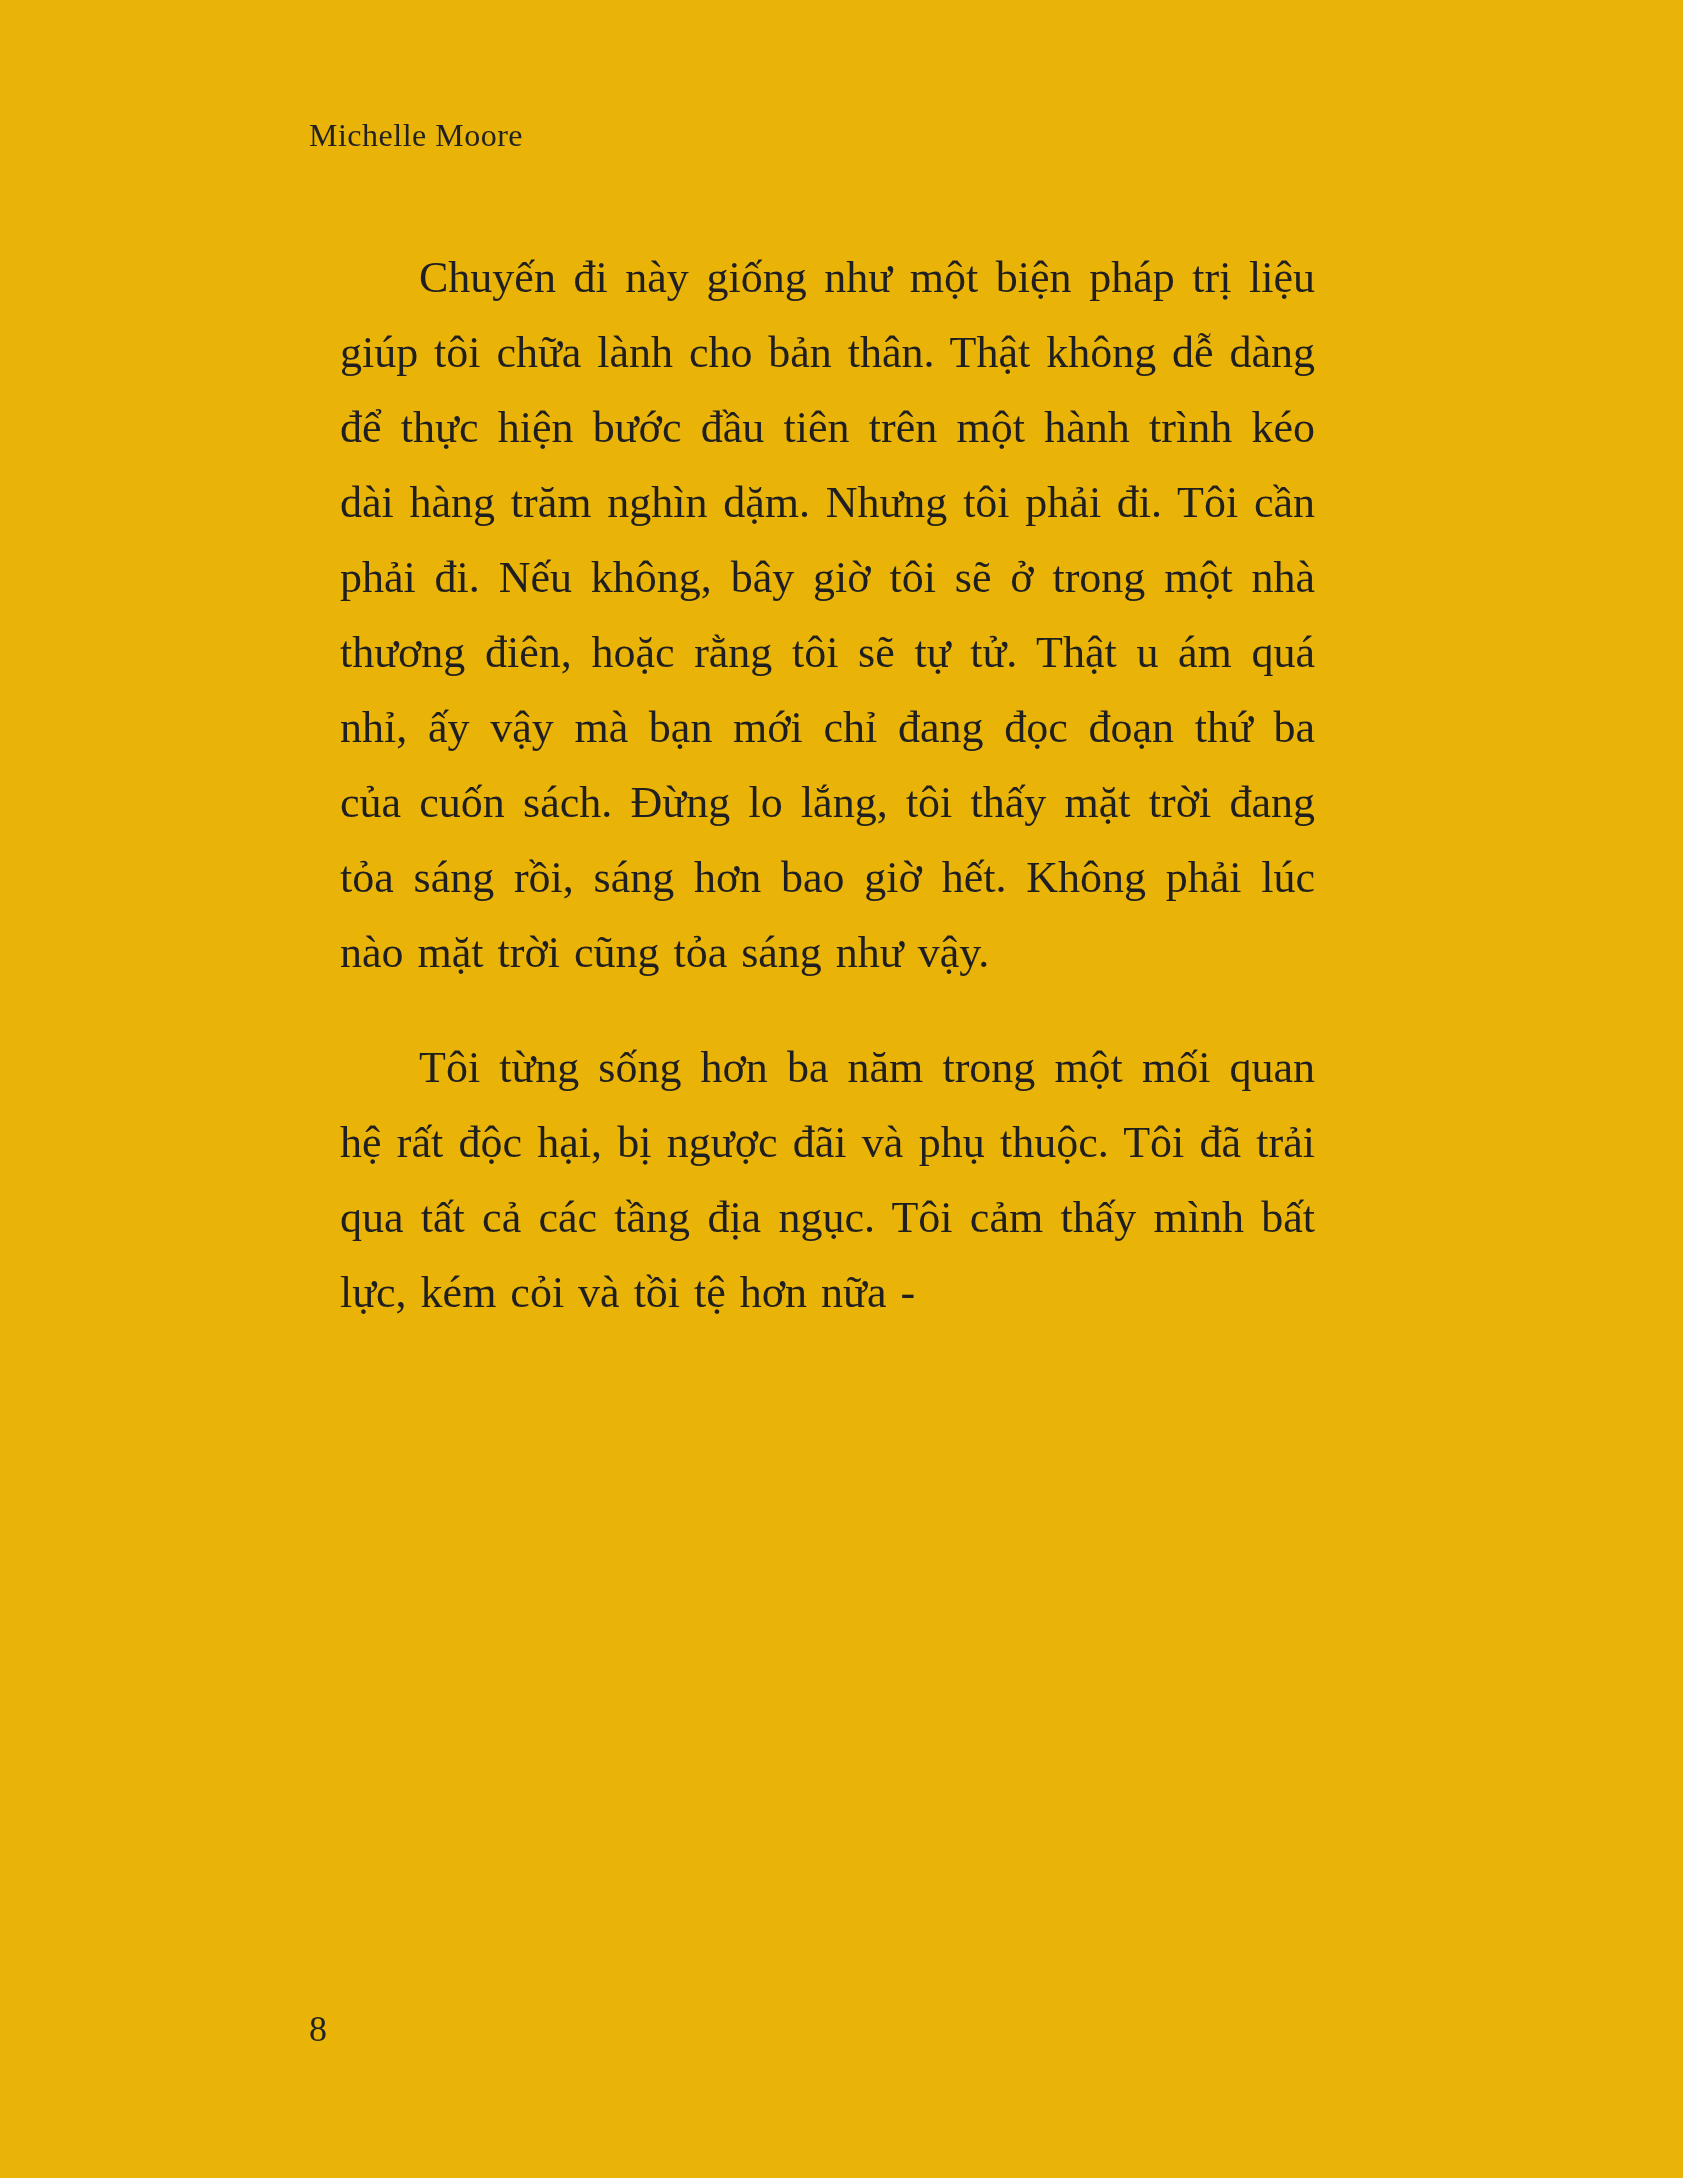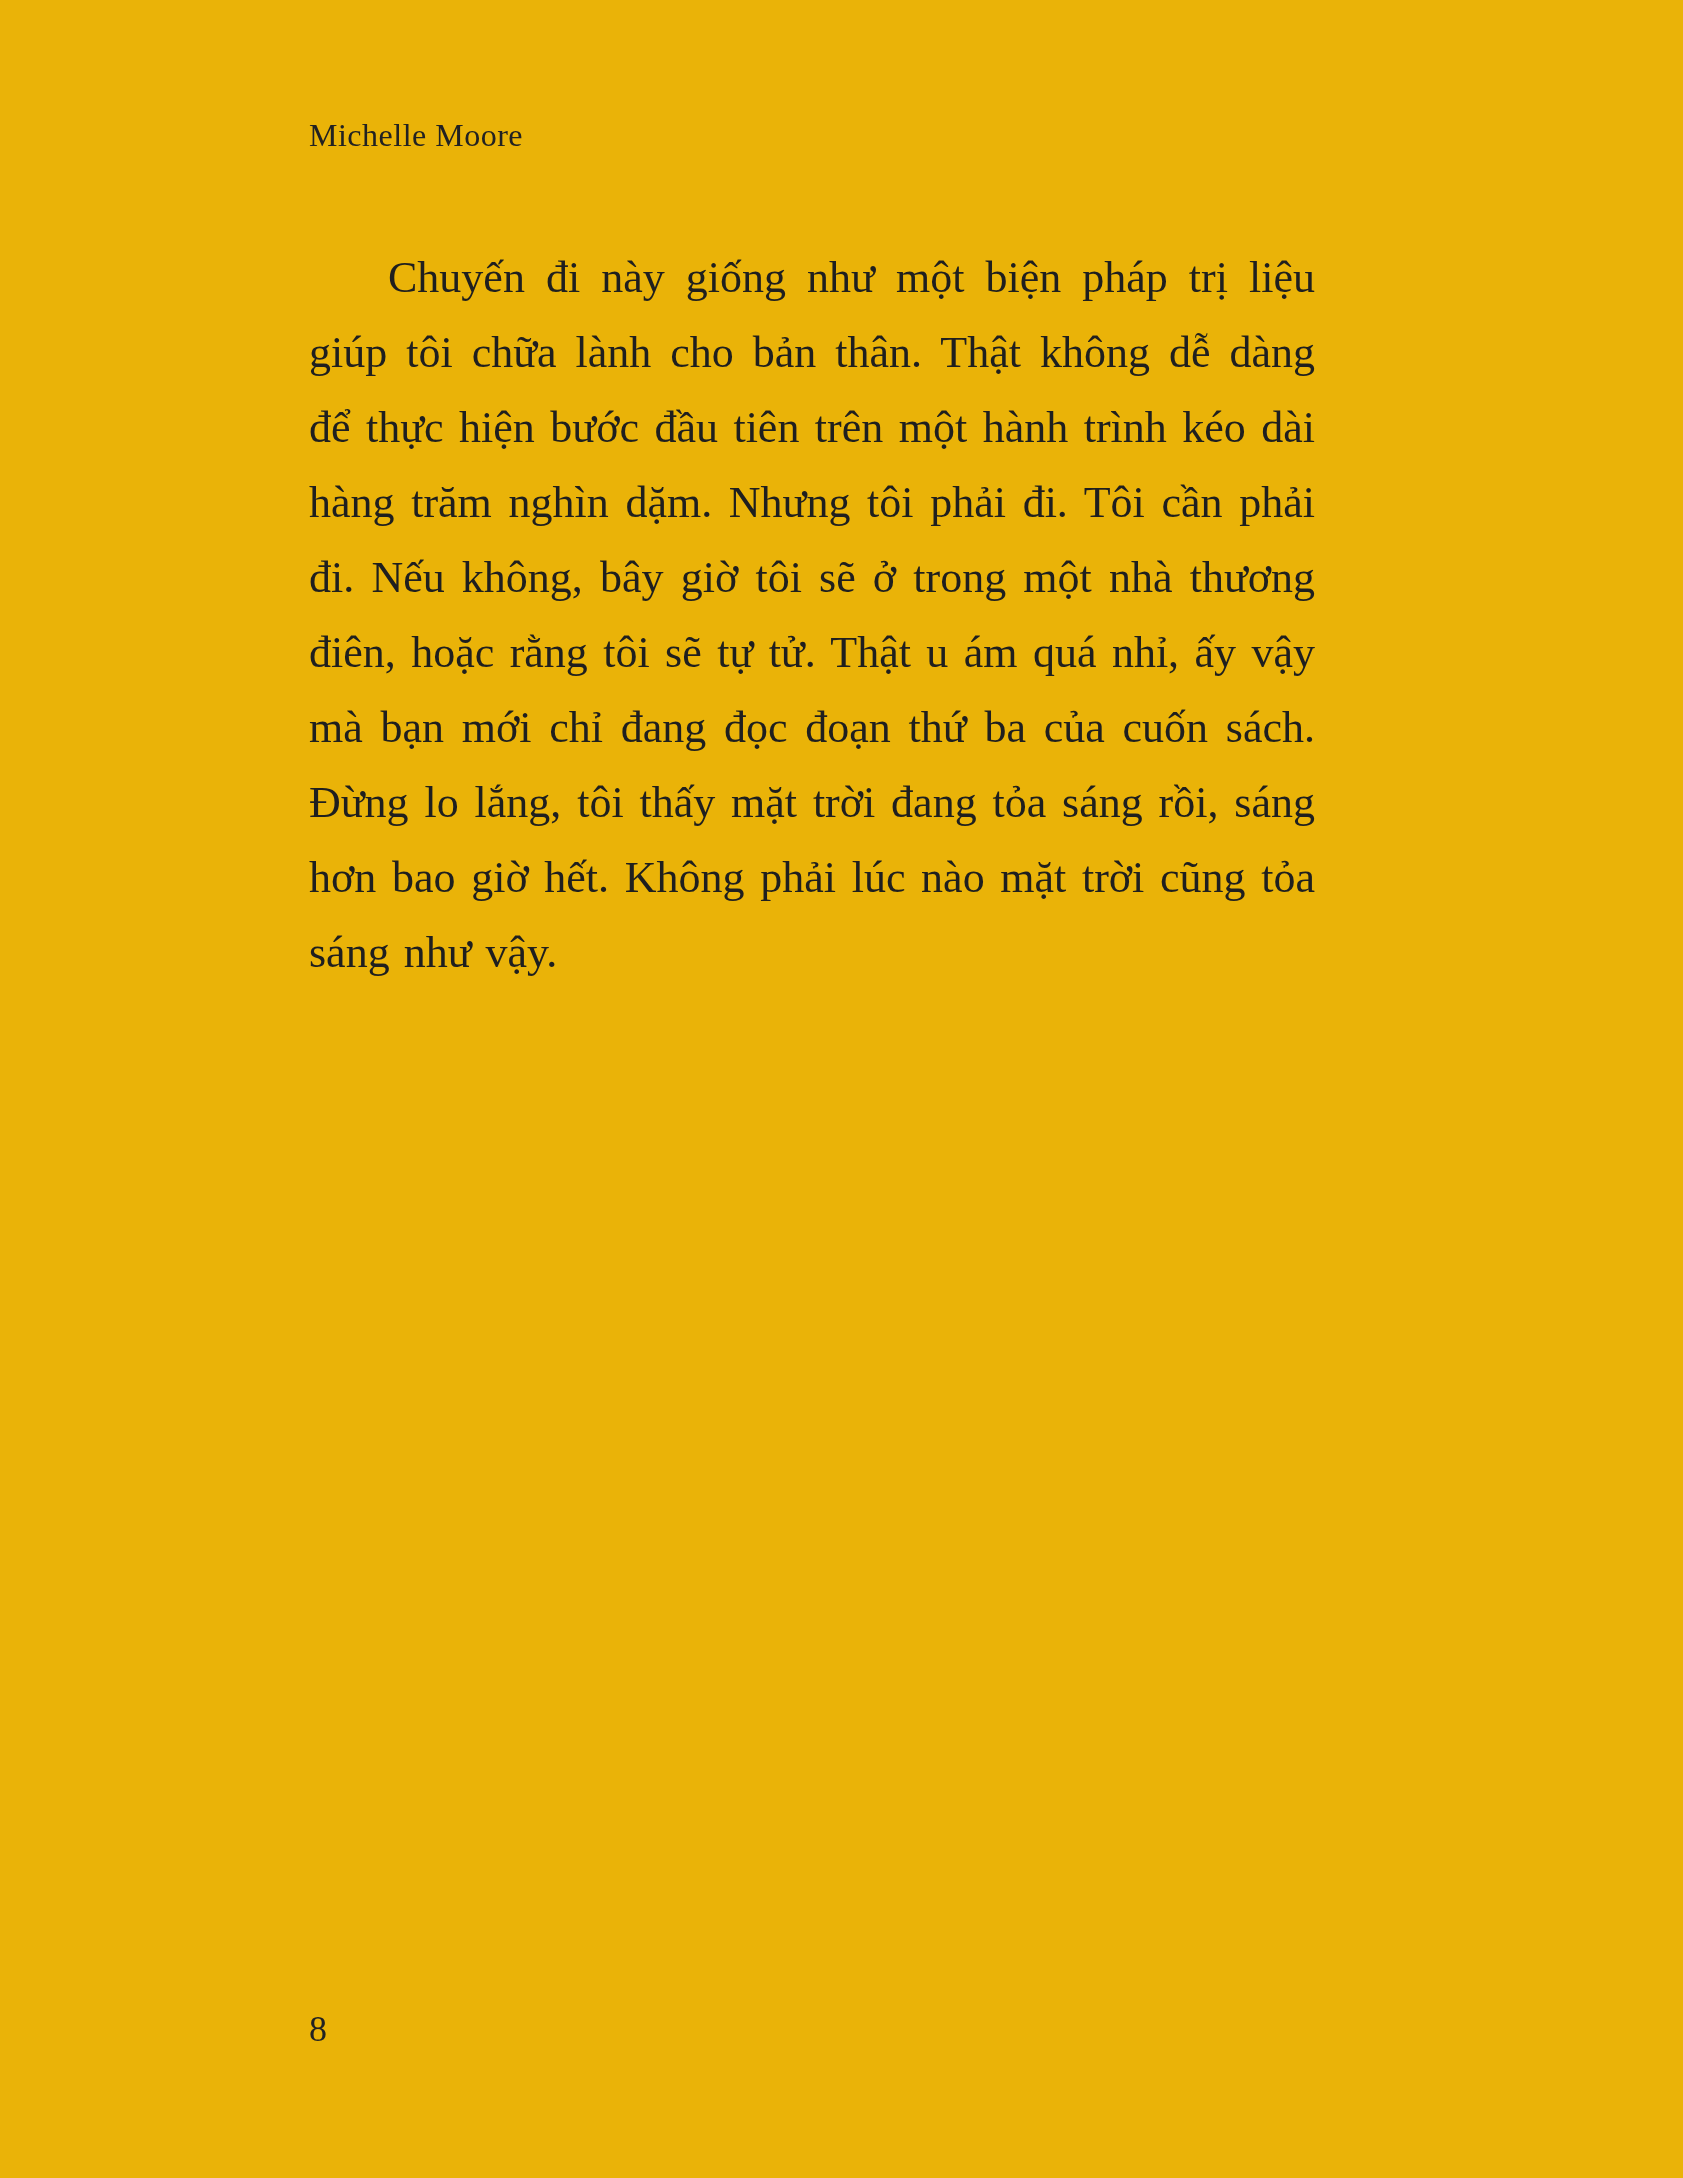"Chuyến đi này giống như" .text-block p.indent { margin-left: none -> 31px }
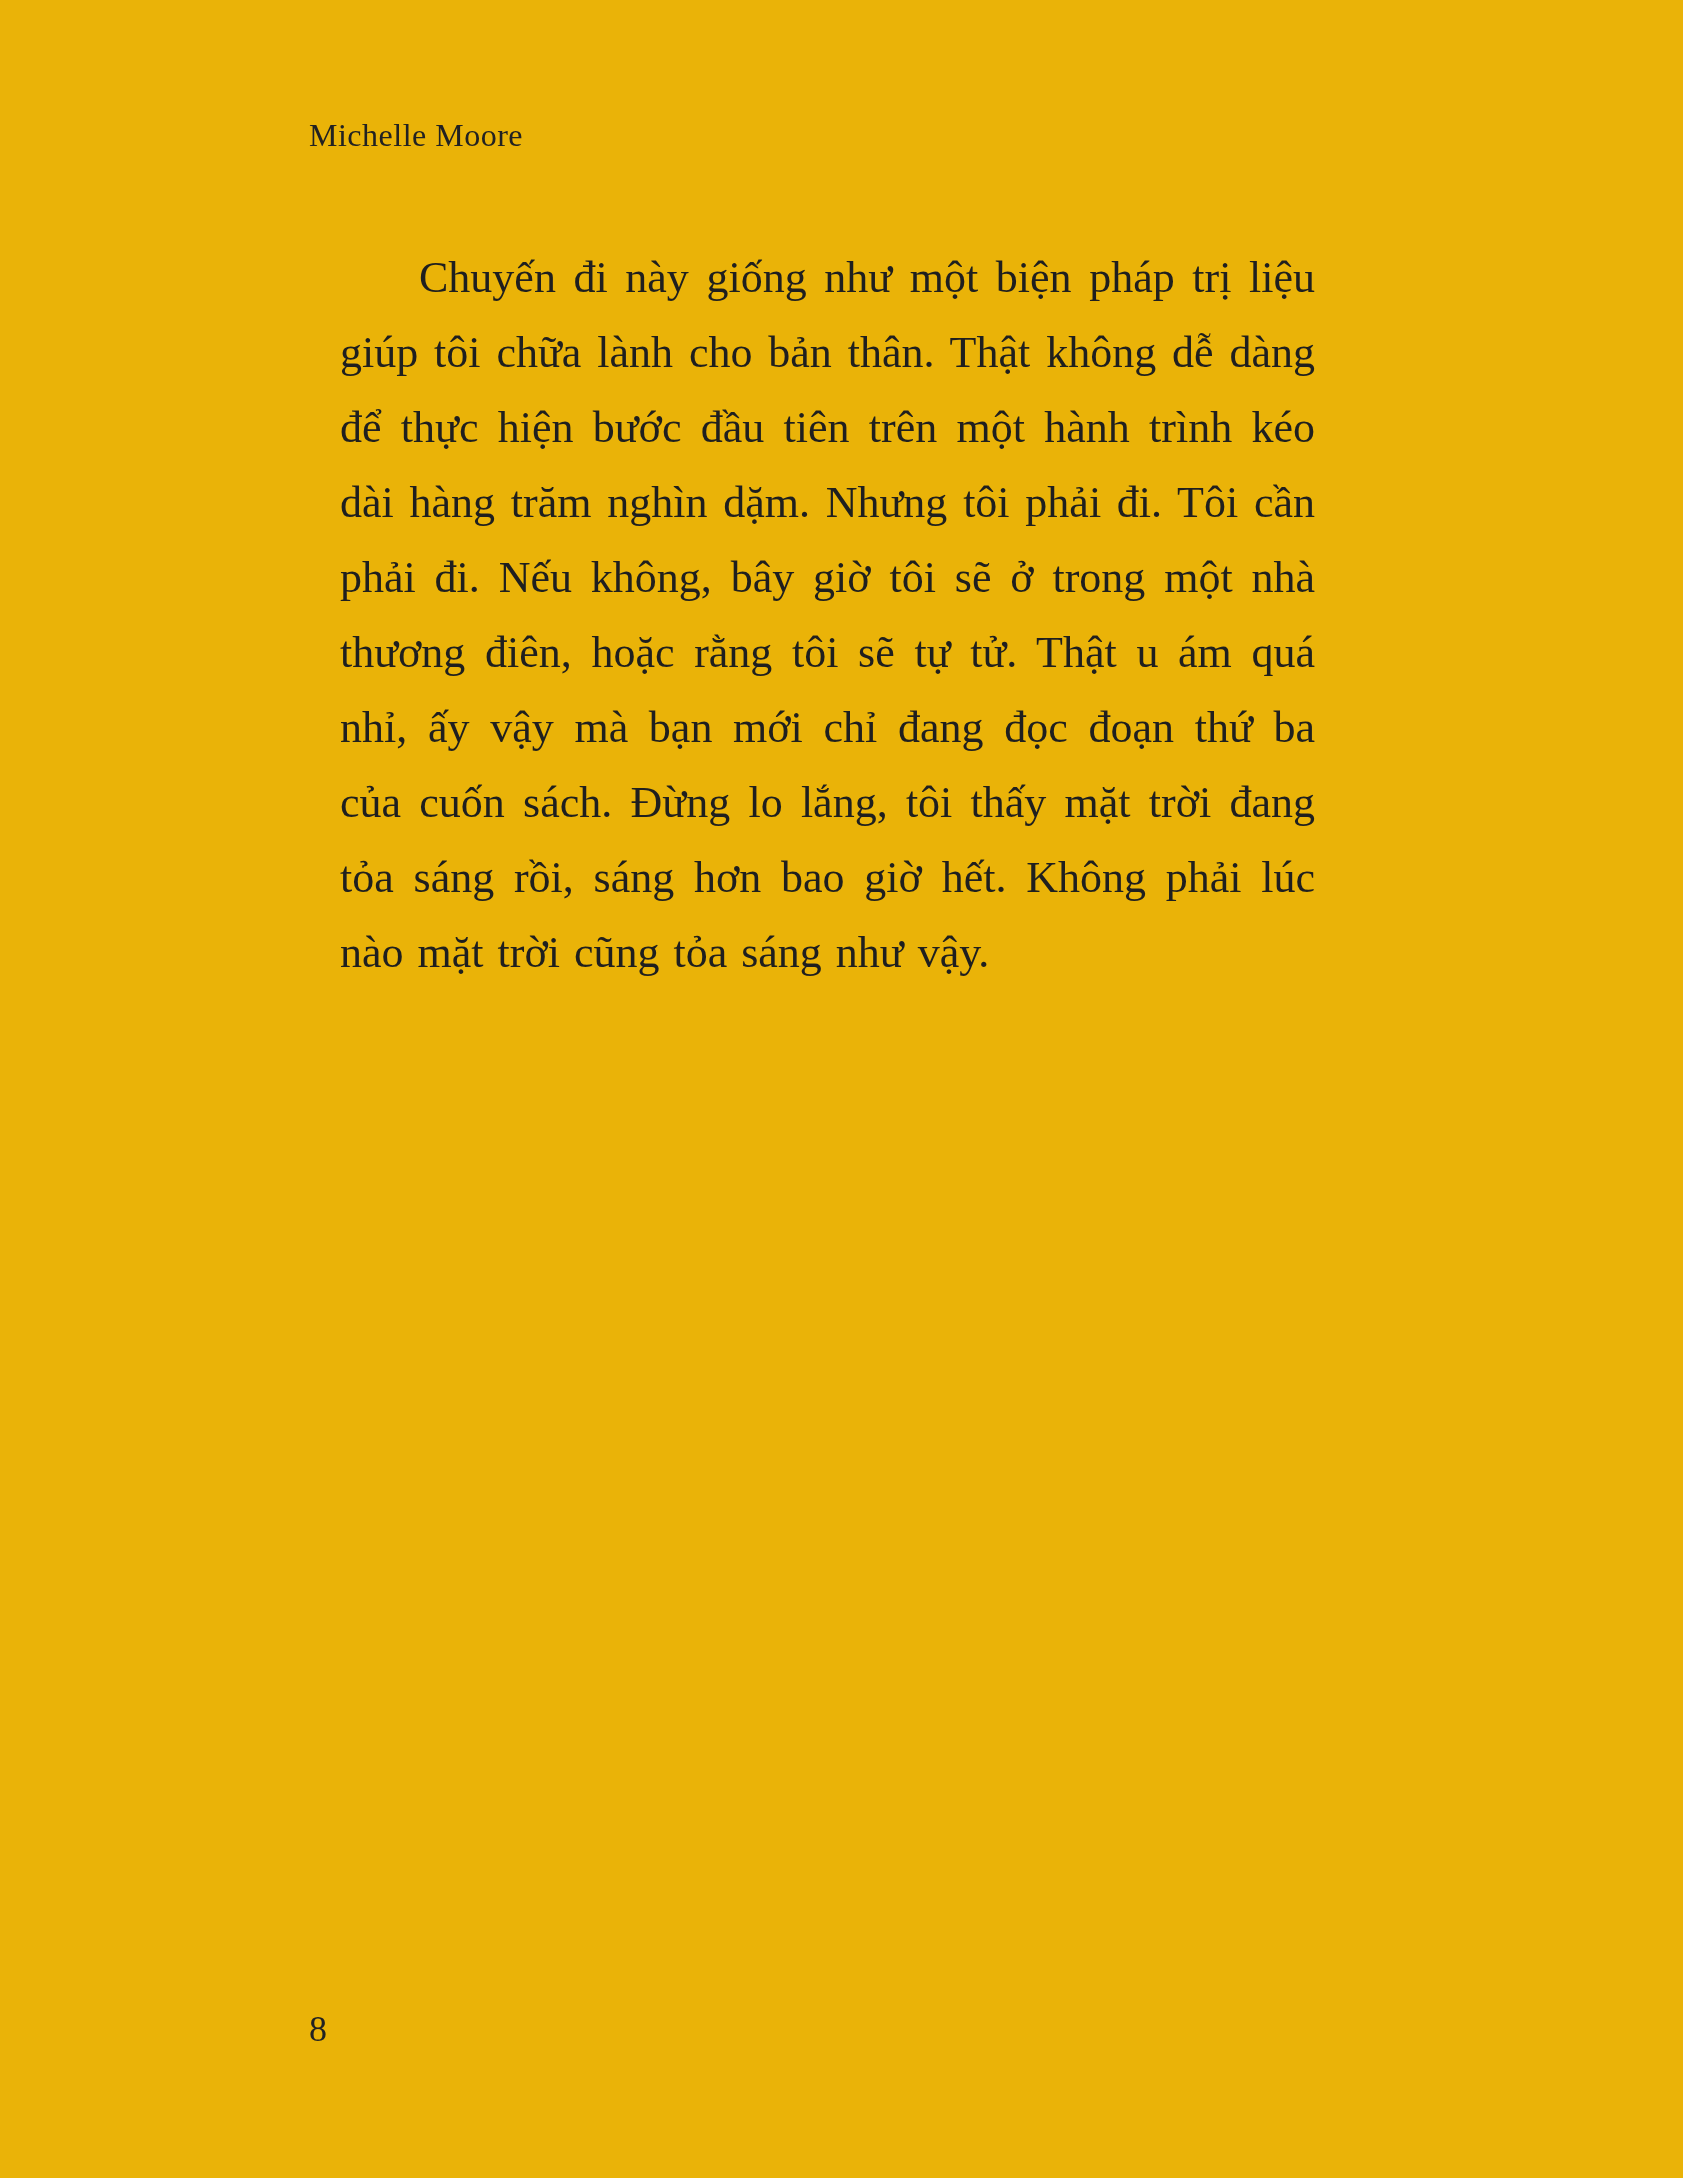"Tôi từng sống hơn ba" p.indent { html: none -> <p>Tôi từng sống hơn ba năm trong một mối quan hệ rất độc hại, bị ngược đãi và phụ thuộc. Tôi đã trải qua tất cả các tầng địa ngục. Tôi cảm thấy mình bất lực, kém cỏi và tồi tệ hơn nữa -</p> }
